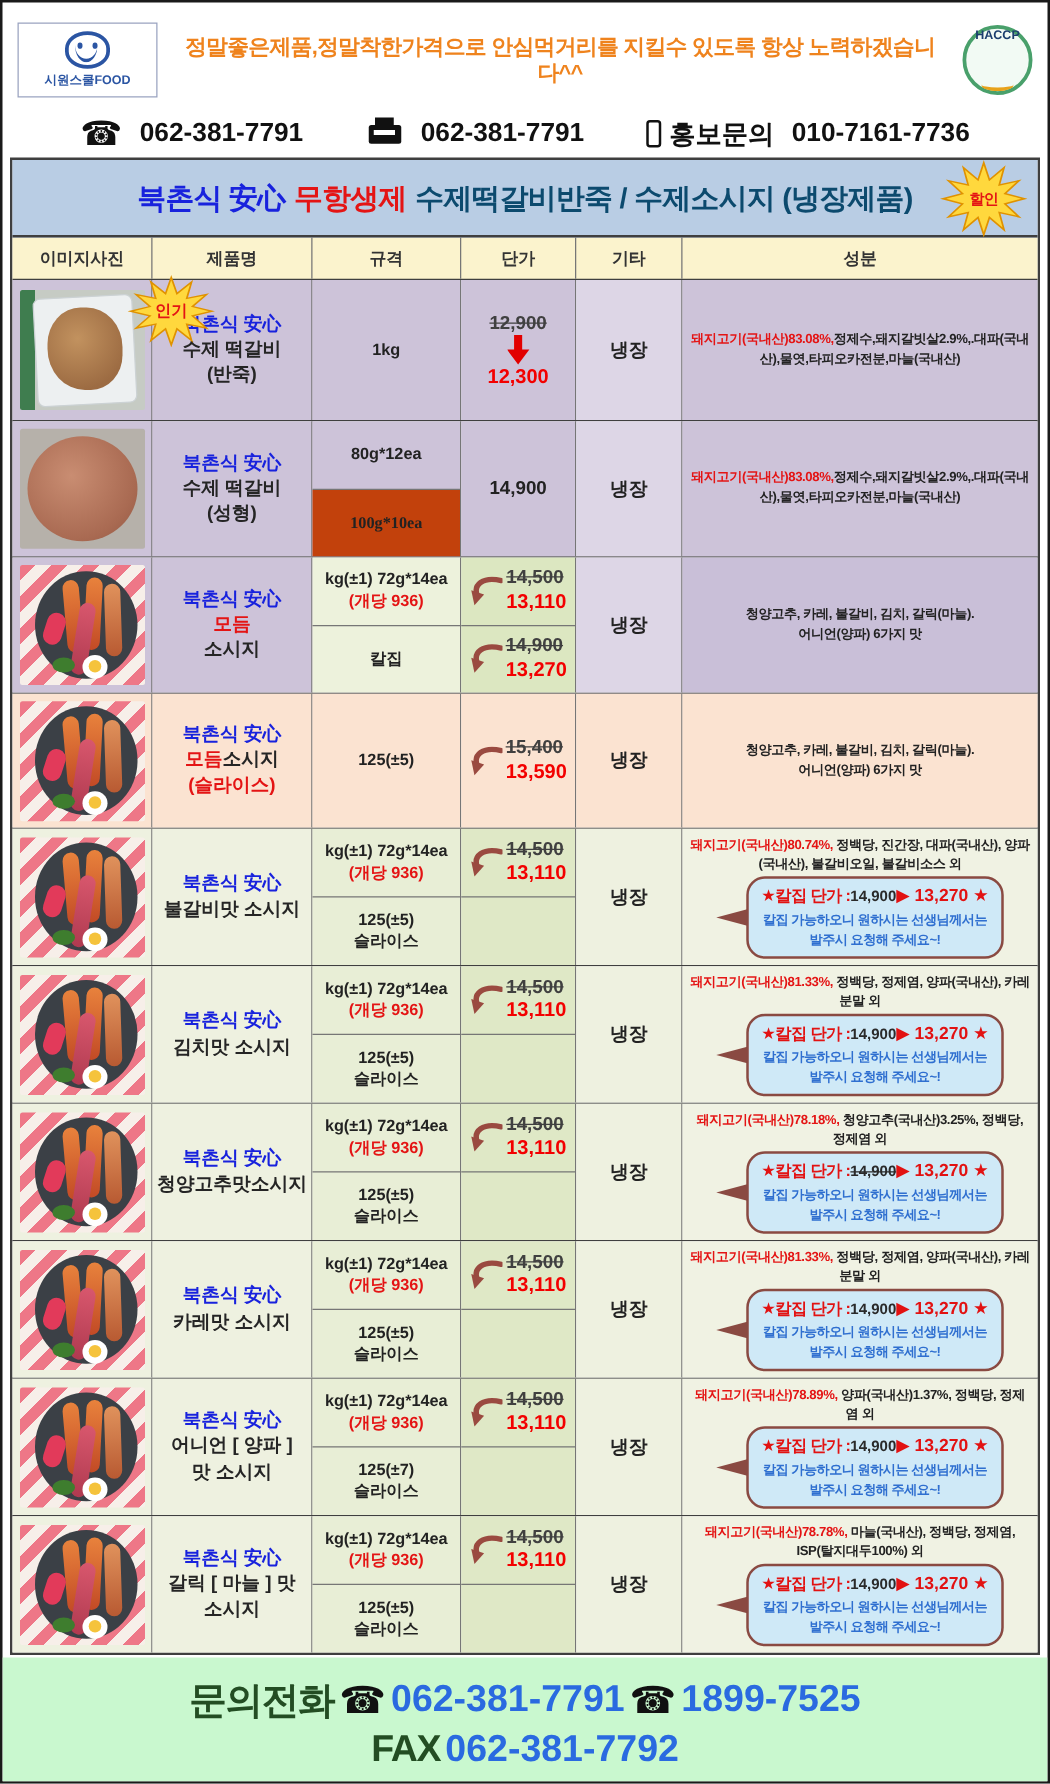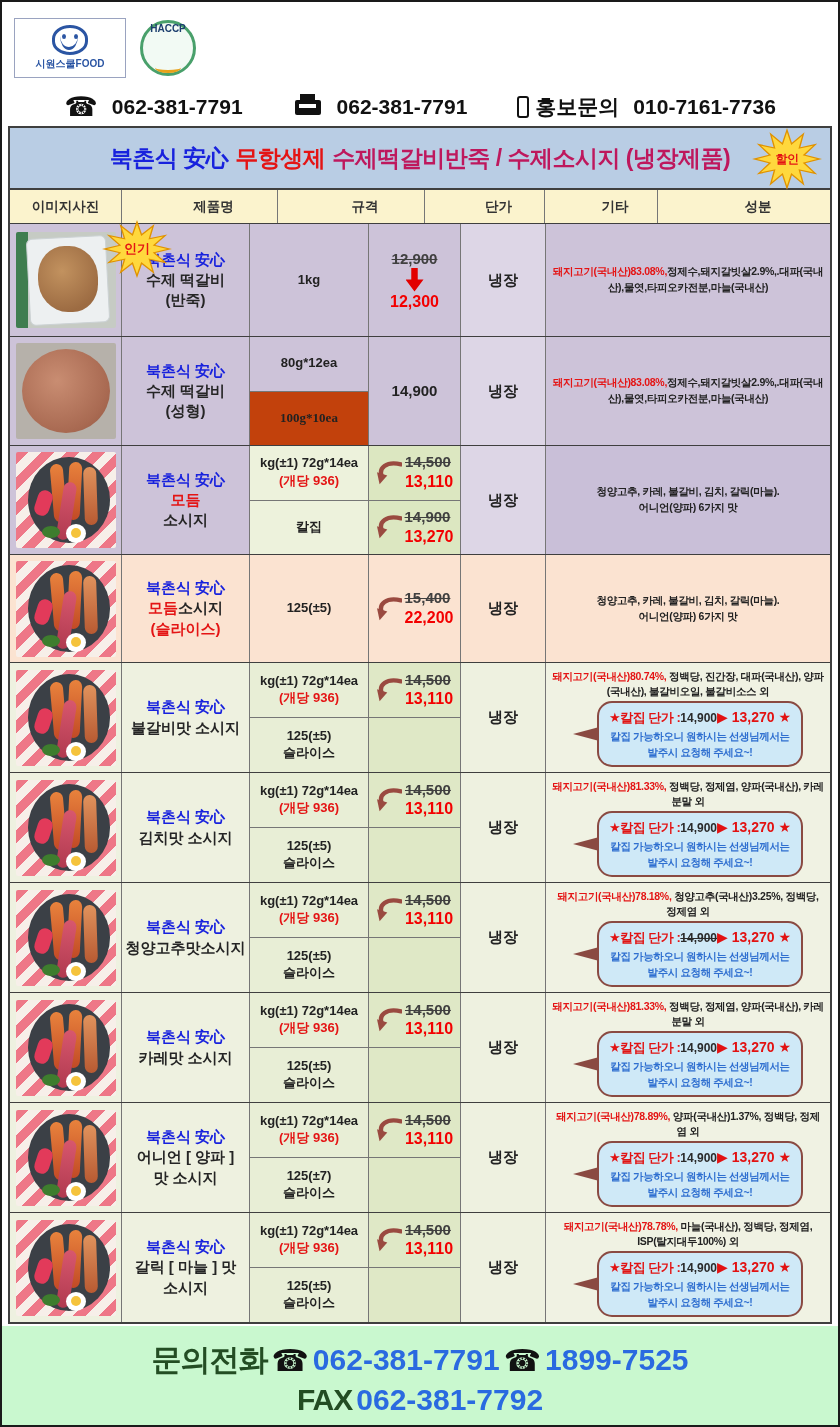"정말좋은제품,정말착한가격으로 안심먹거리를 지킬수 있도록 항상" div.slogan { html: none -> <div>정말좋은제품,정말착한가격으로 안심먹거리를 지킬수 있도록 항상 노력하겠습니다^^</div> }
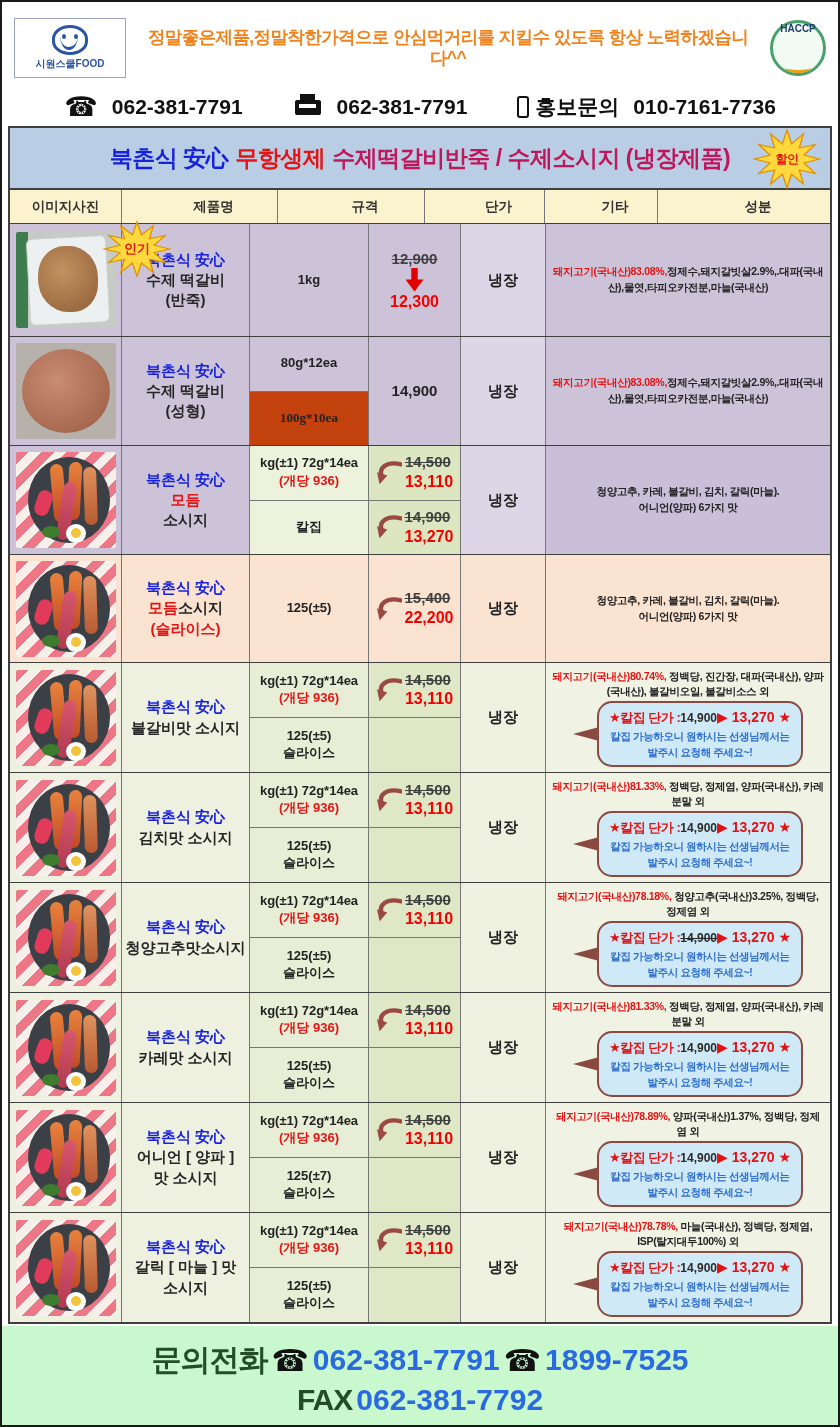"수제떡갈비반죽 / 수제소시지 (냉장제품)" .t-dark { color: #be185d -> #0c4a6e }
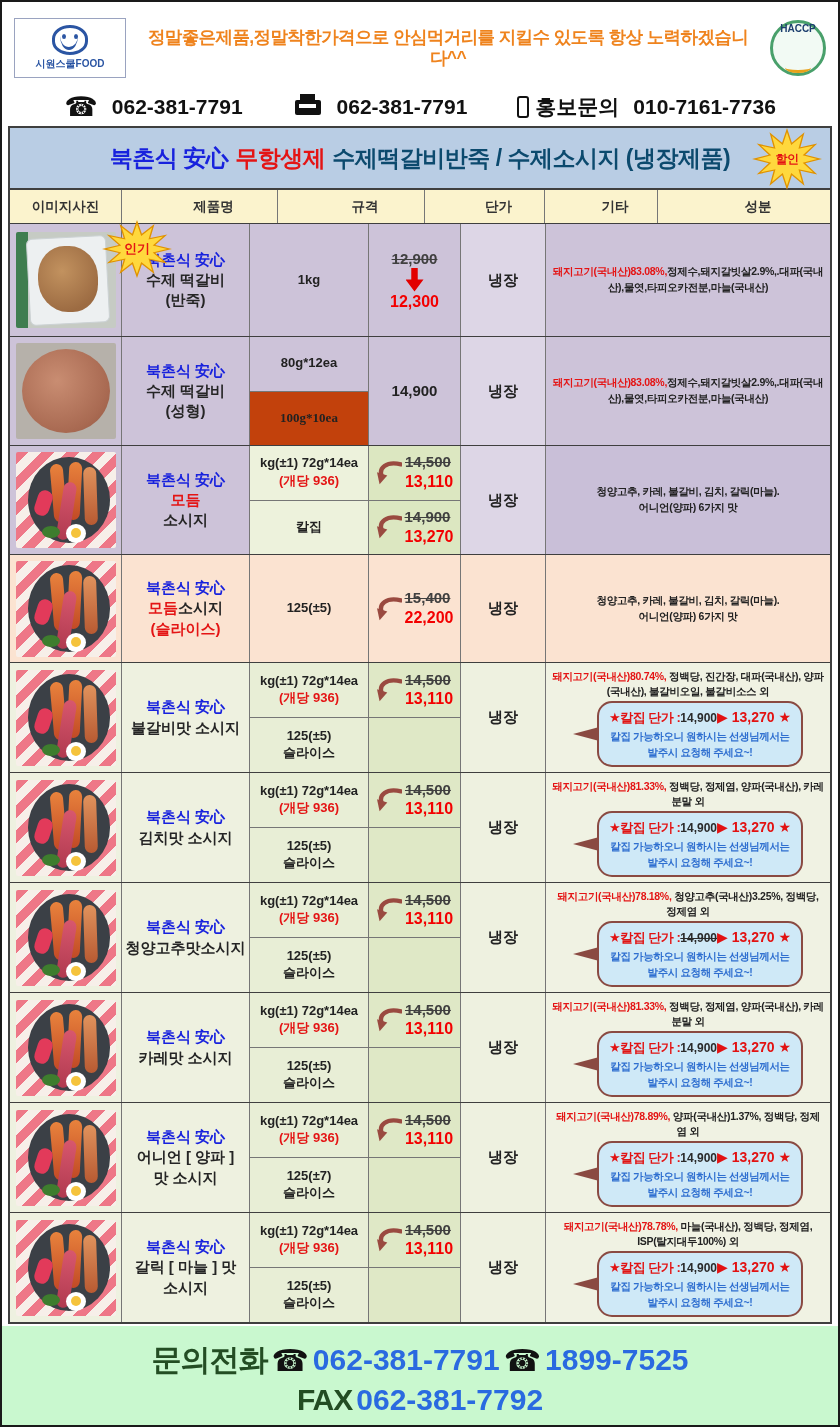"이미지사진" .colhead { gap: 28px -> none }
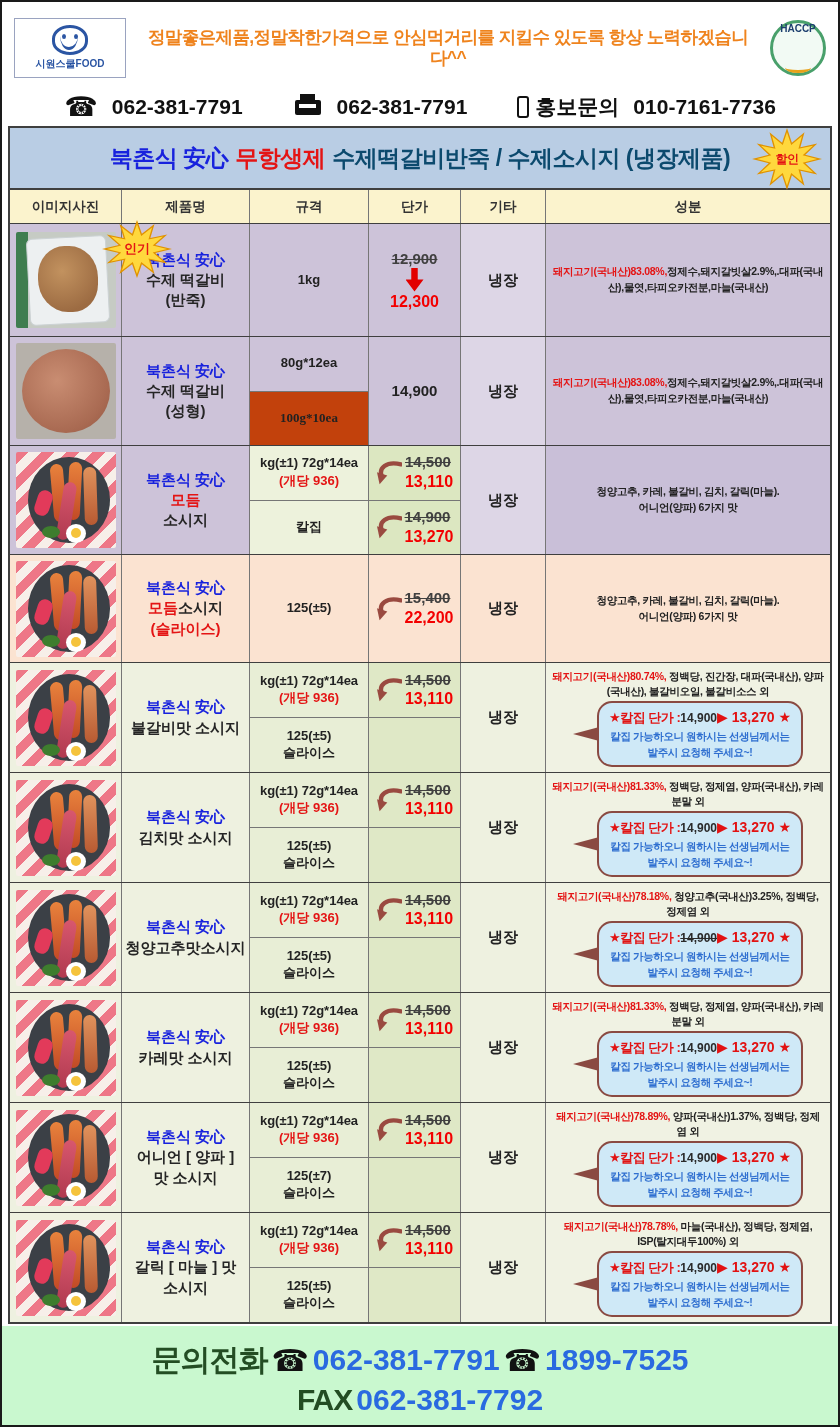"22,200" span.new { text: 22,200 -> 13,590 }
